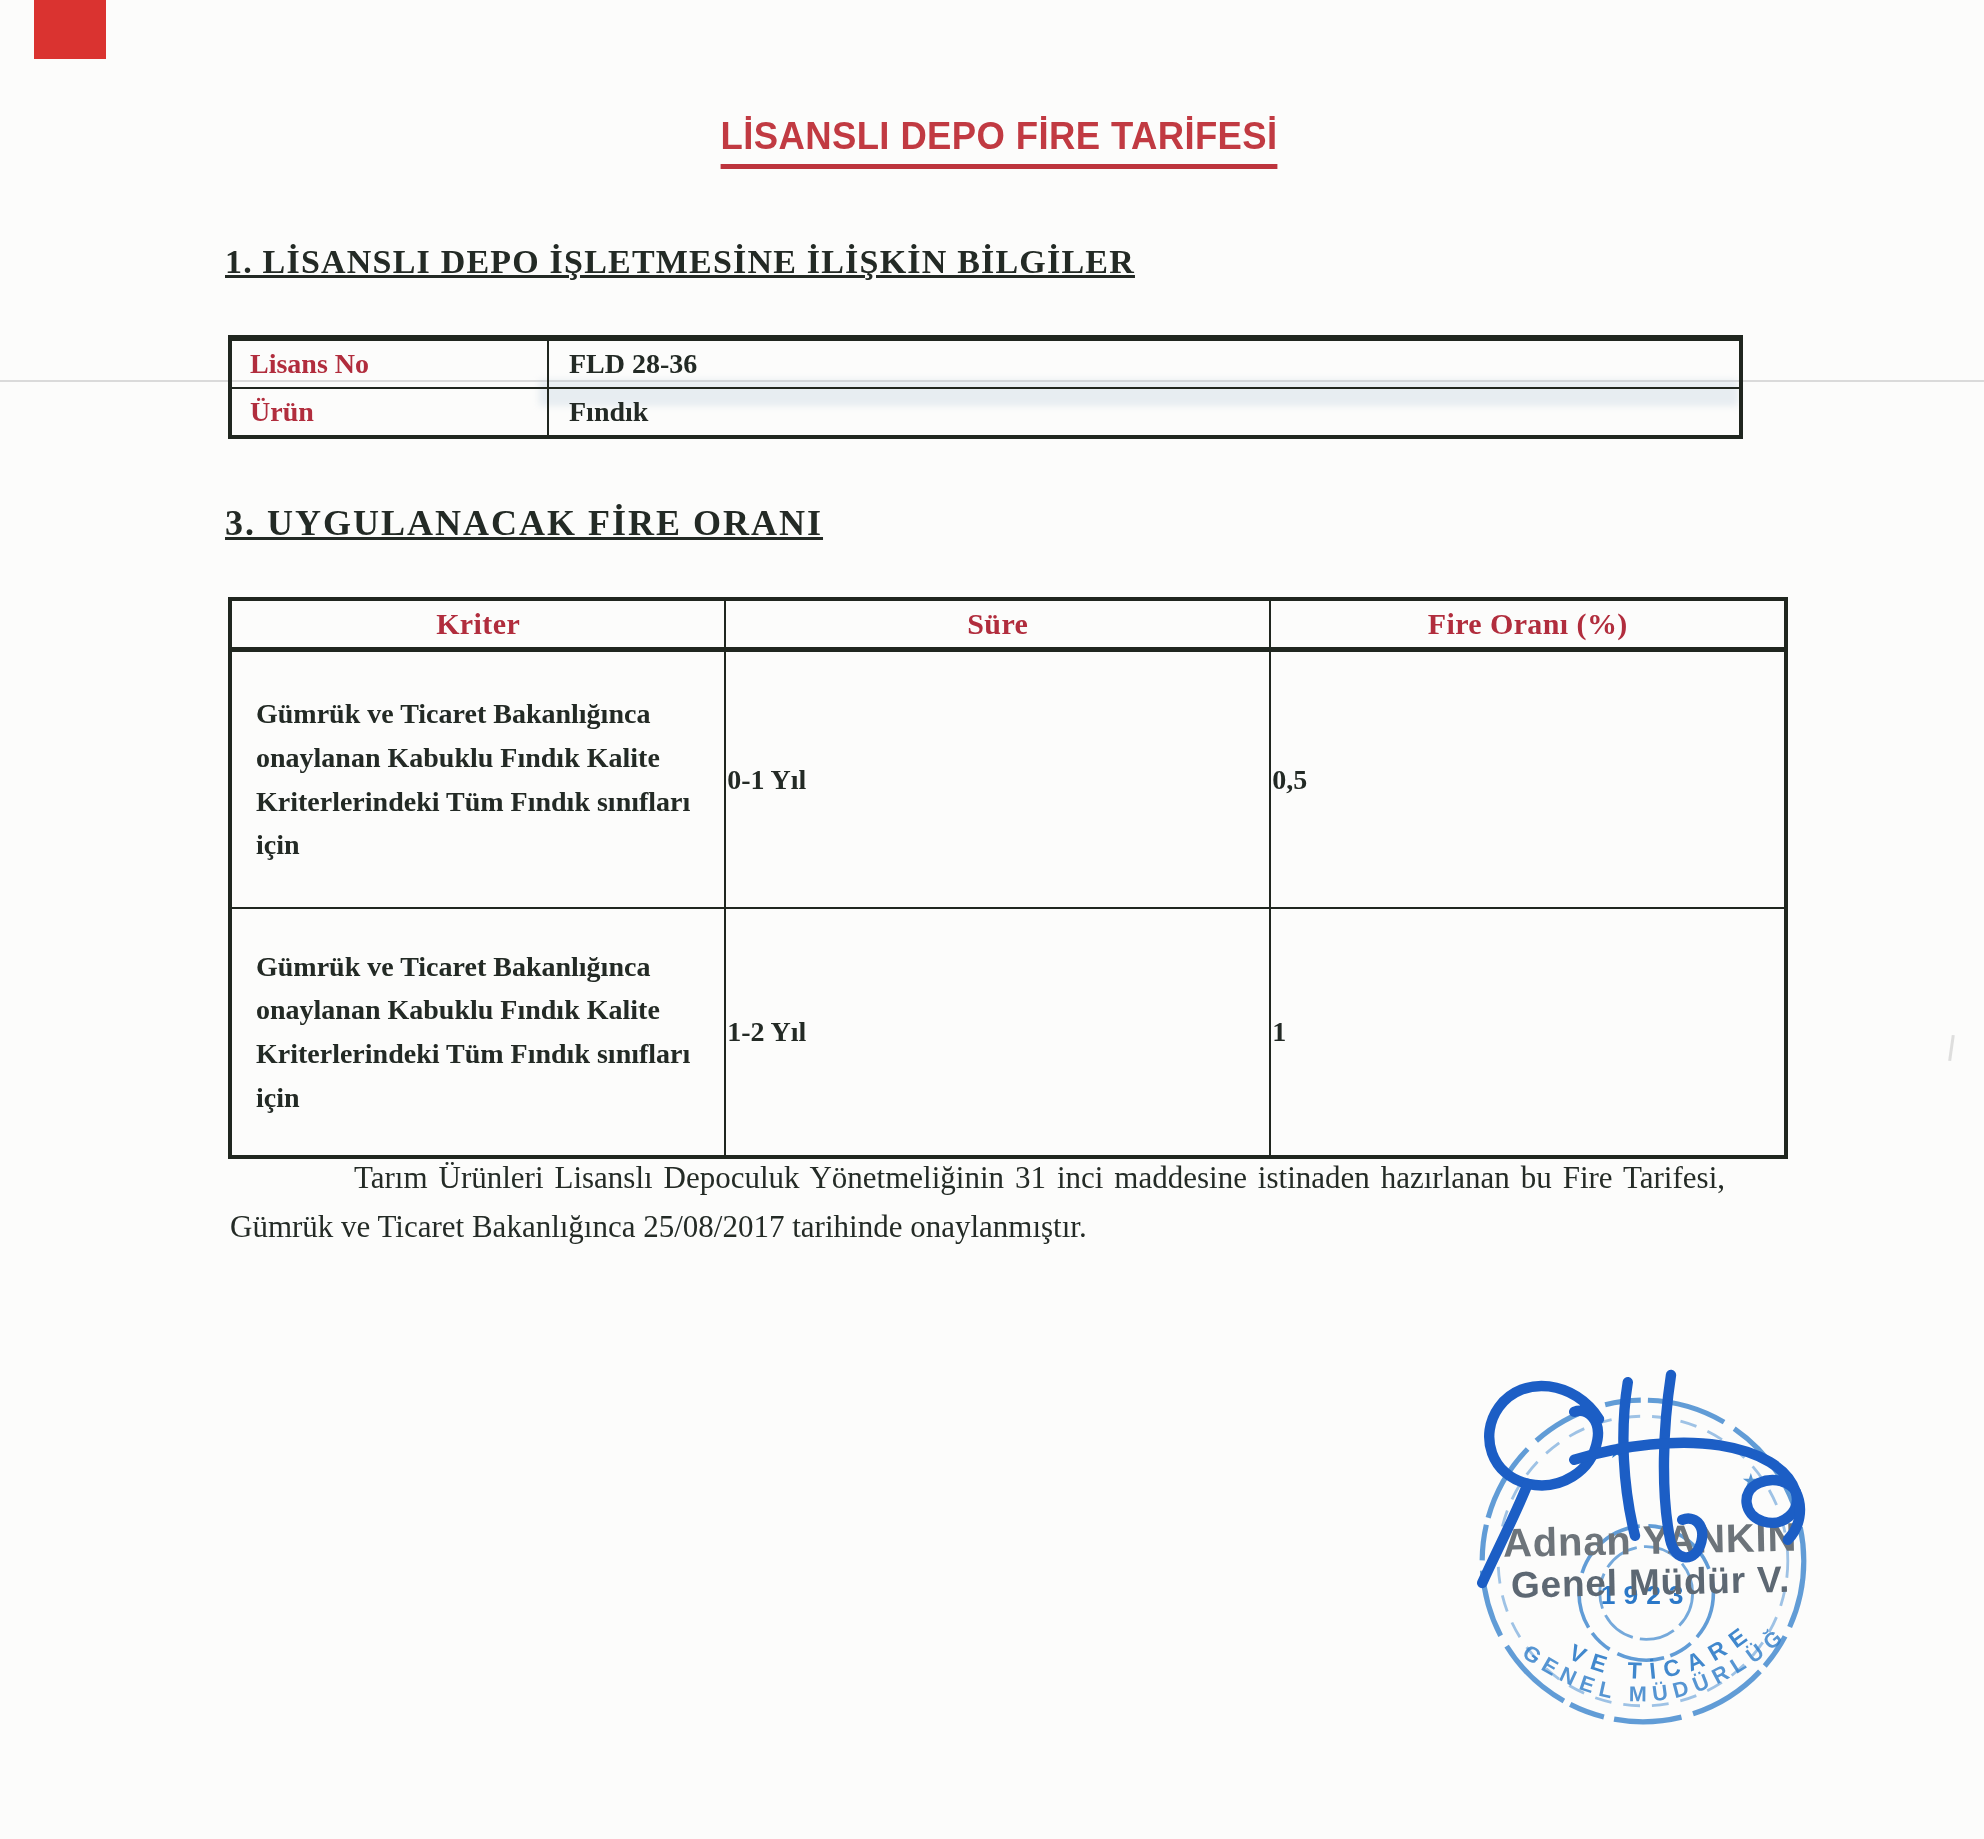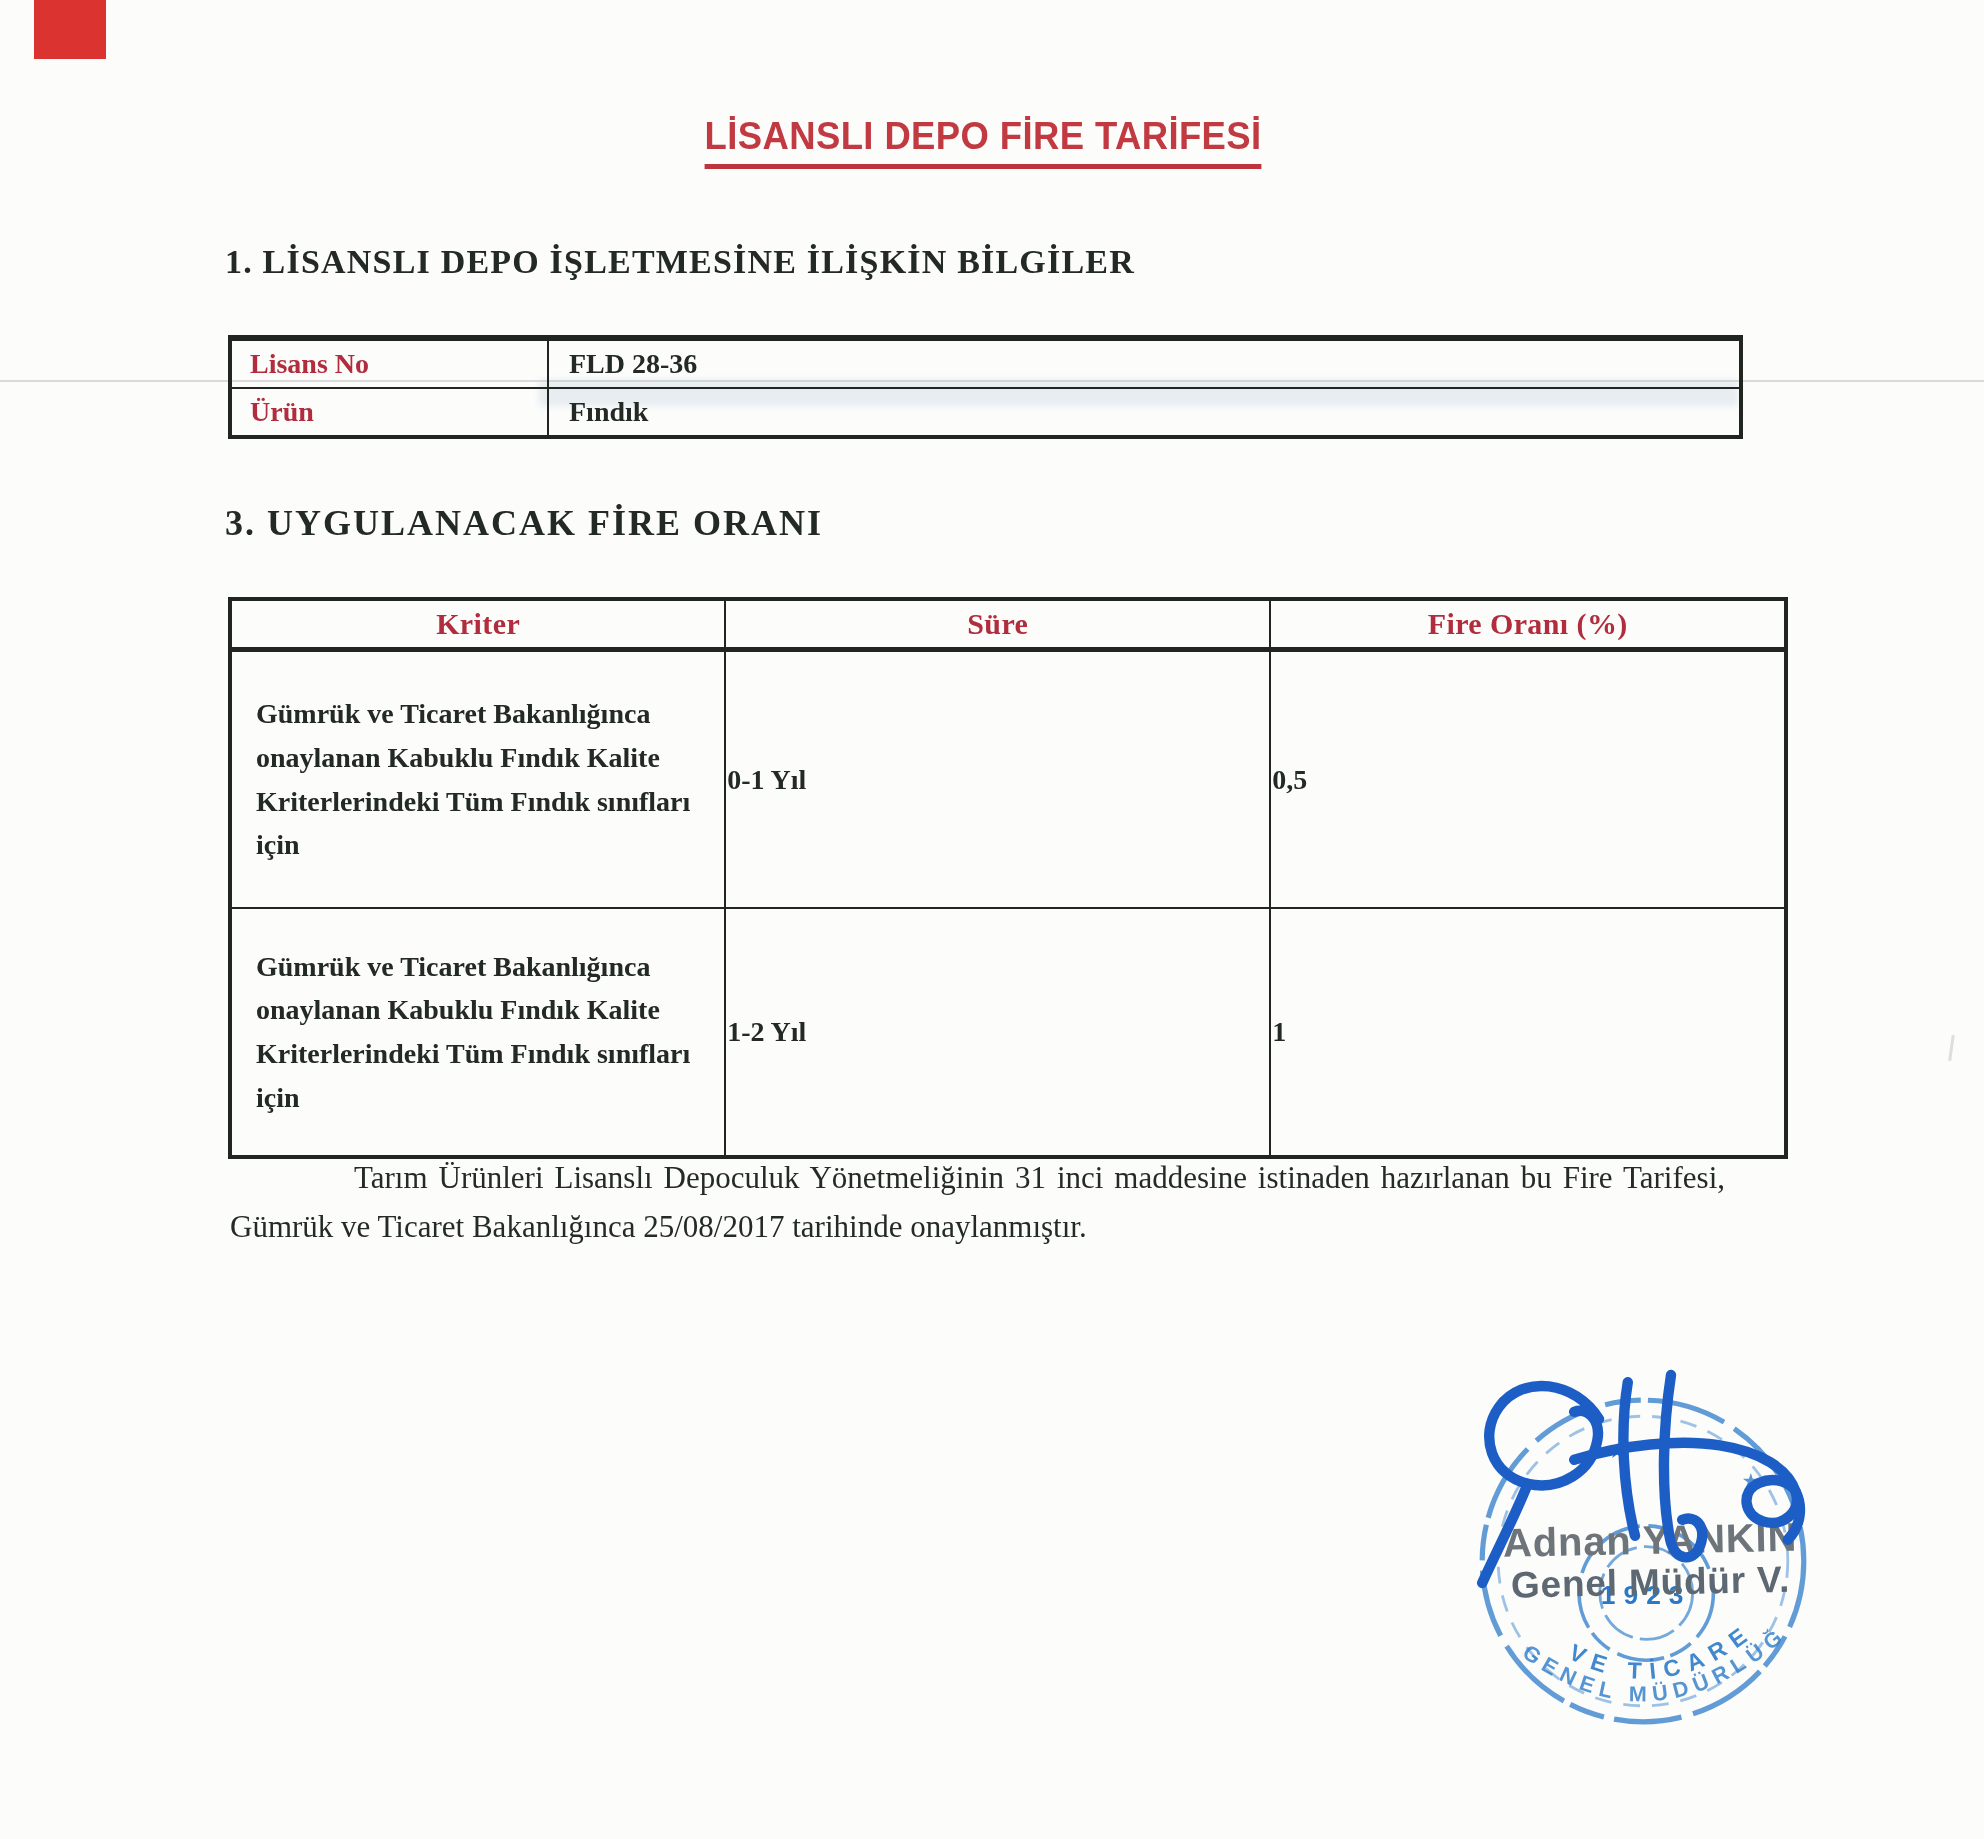"LİSANSLI DEPO FİRE TARİFESİ" .title-wrap { left: 224px -> 240px }
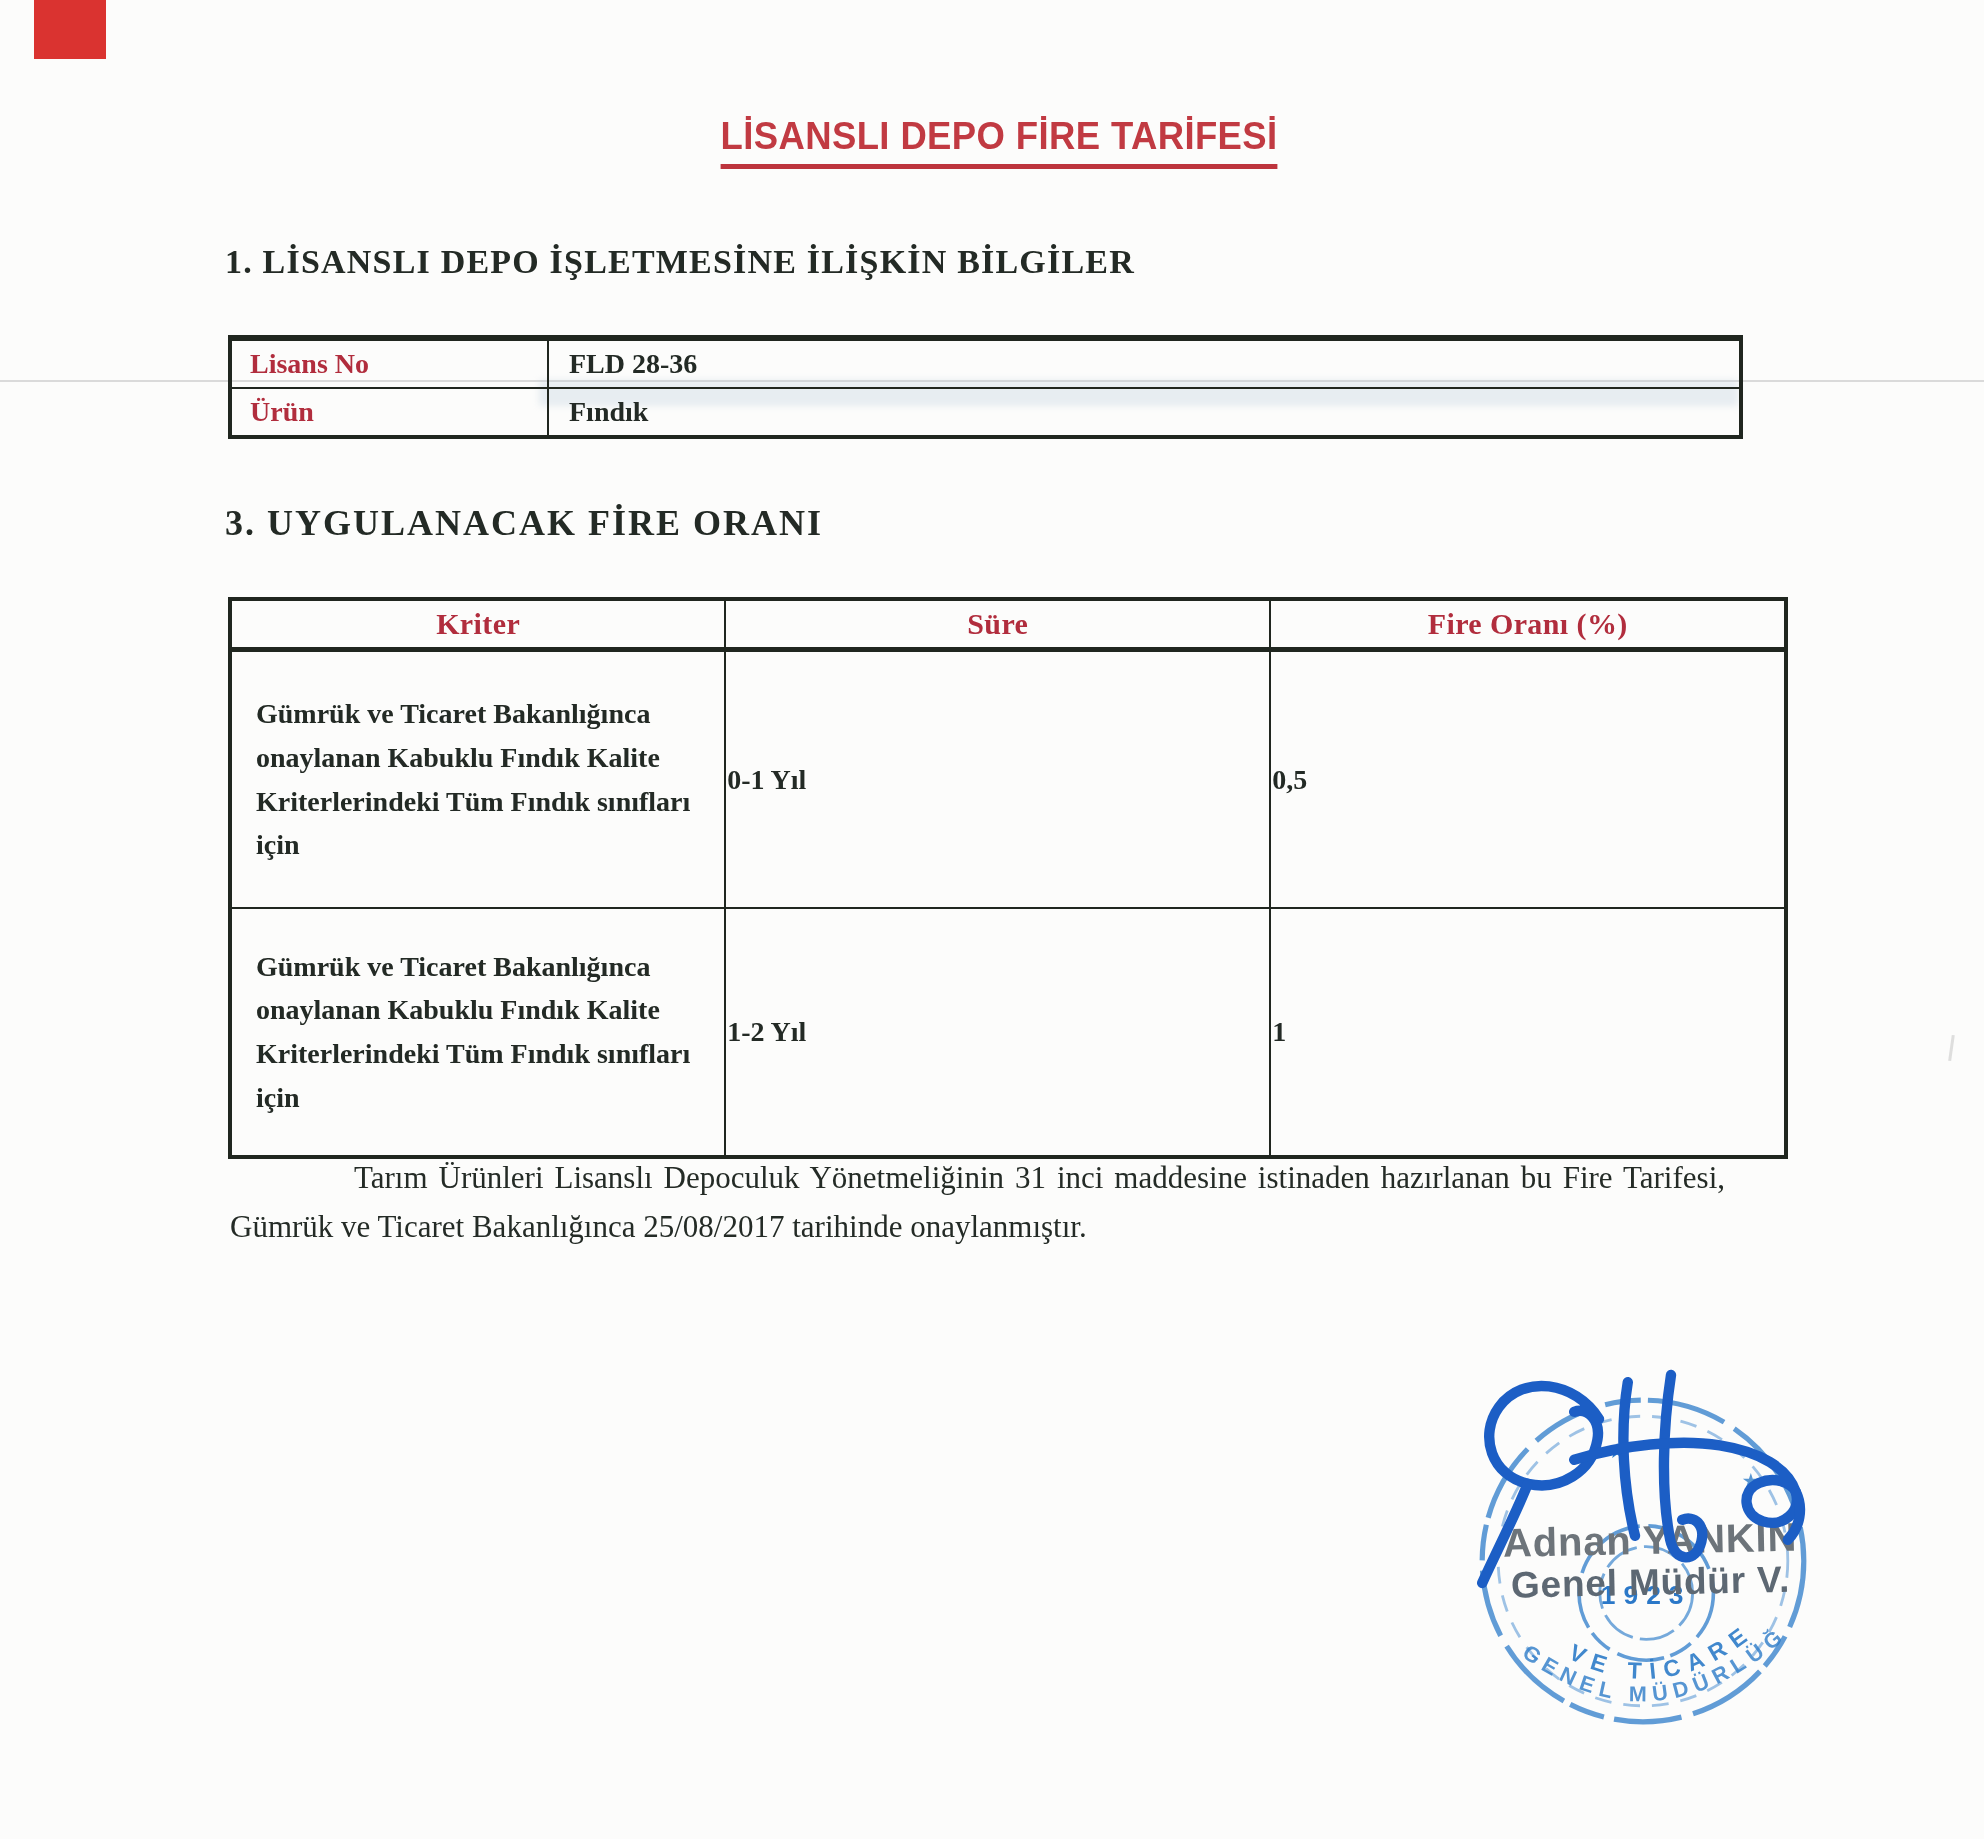"1. LİSANSLI DEPO İŞLETMESİNE İLİŞKİN" .sec-heading { text-decoration: none -> underline }
